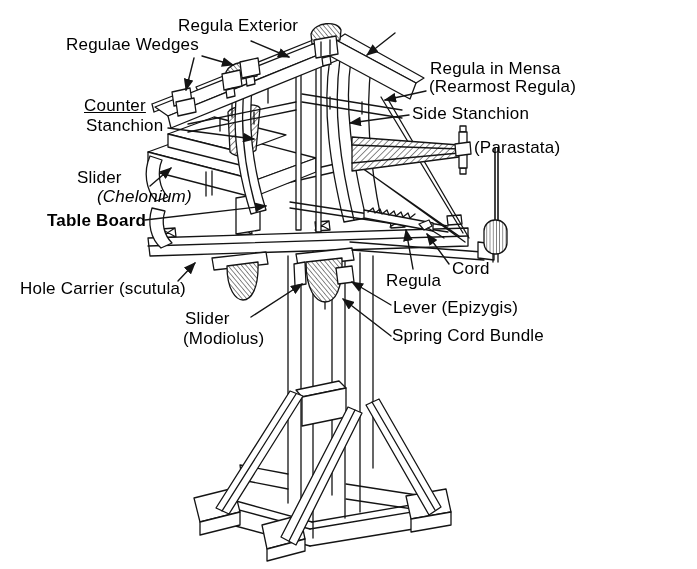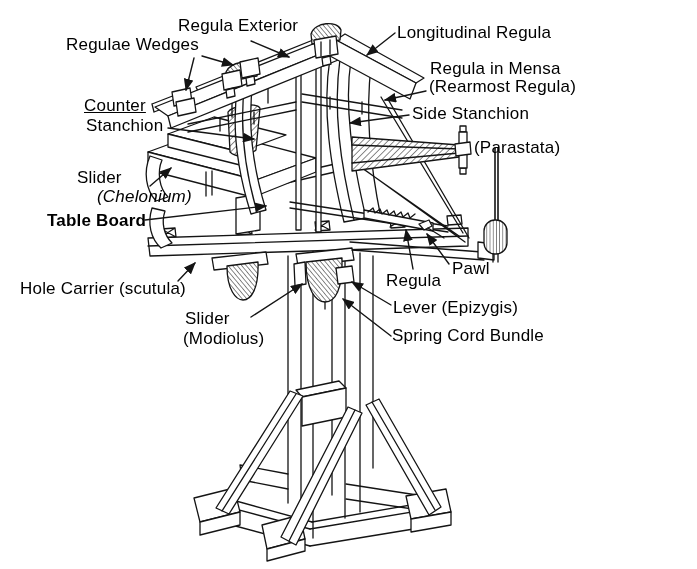"Longitudinal Regula" div.lbl { html: <div>Longitudinal Regula</div> -> none }
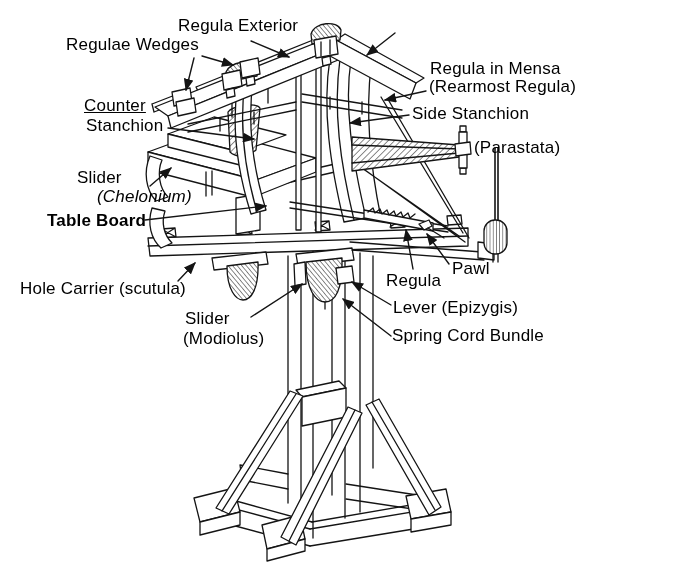"Pawl" div.lbl { text: Pawl -> Cord }
